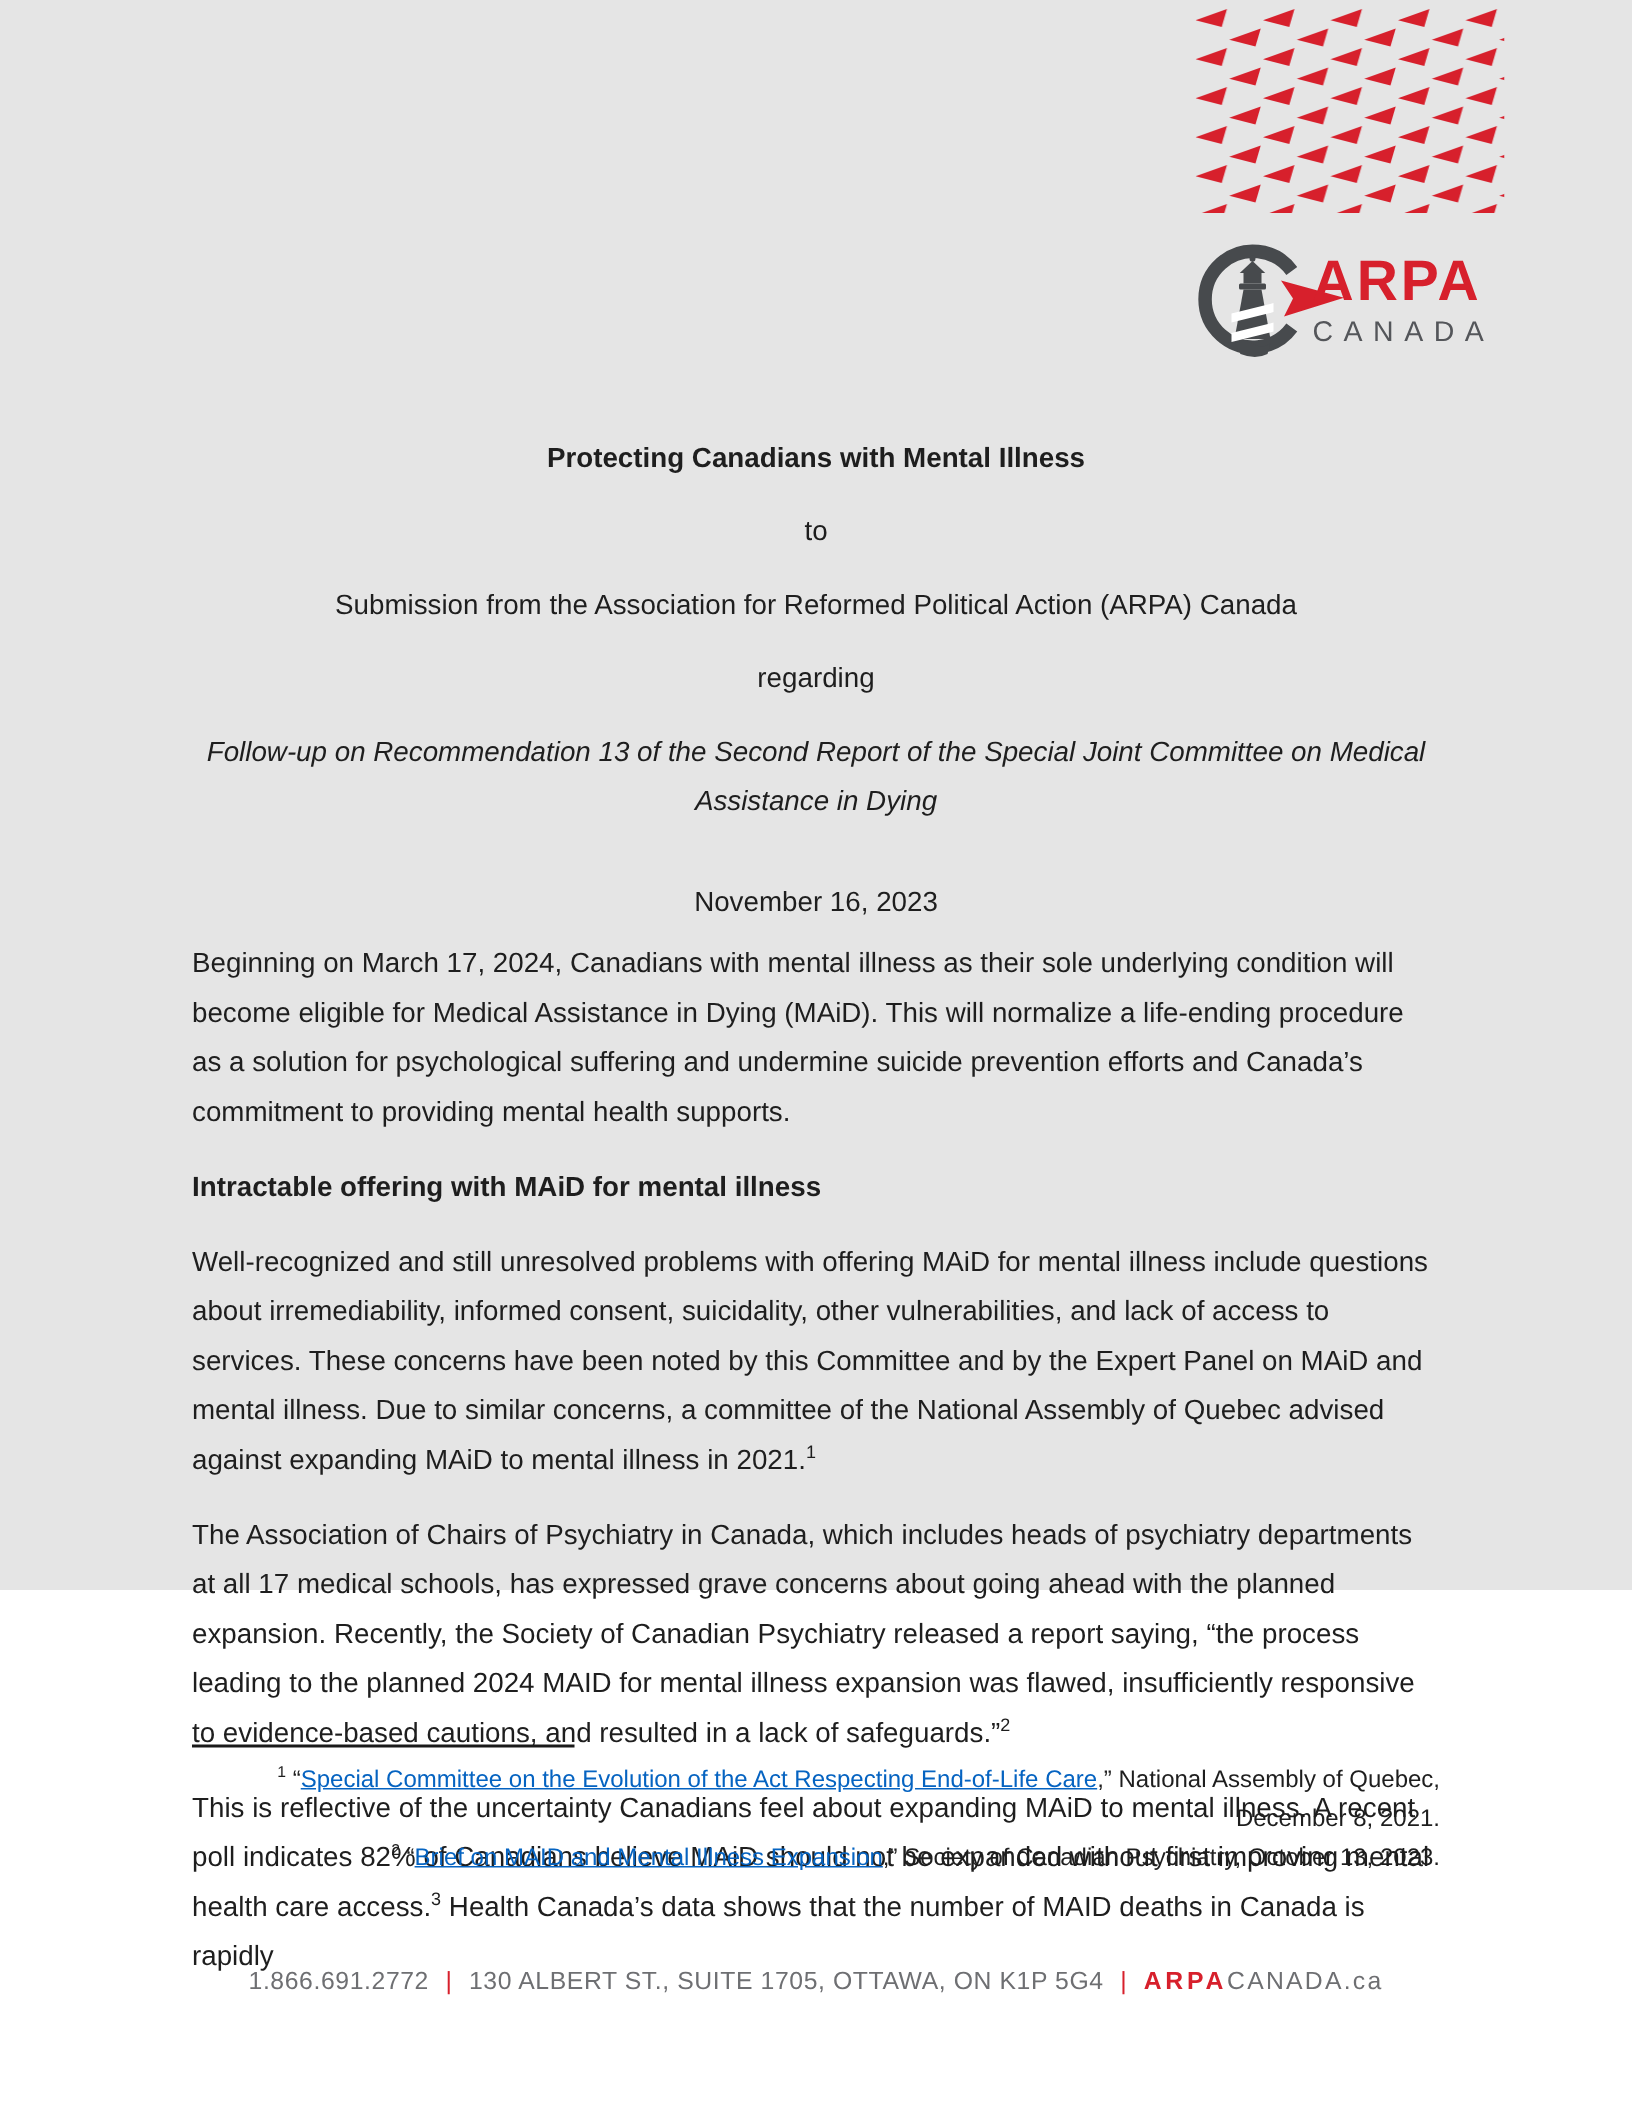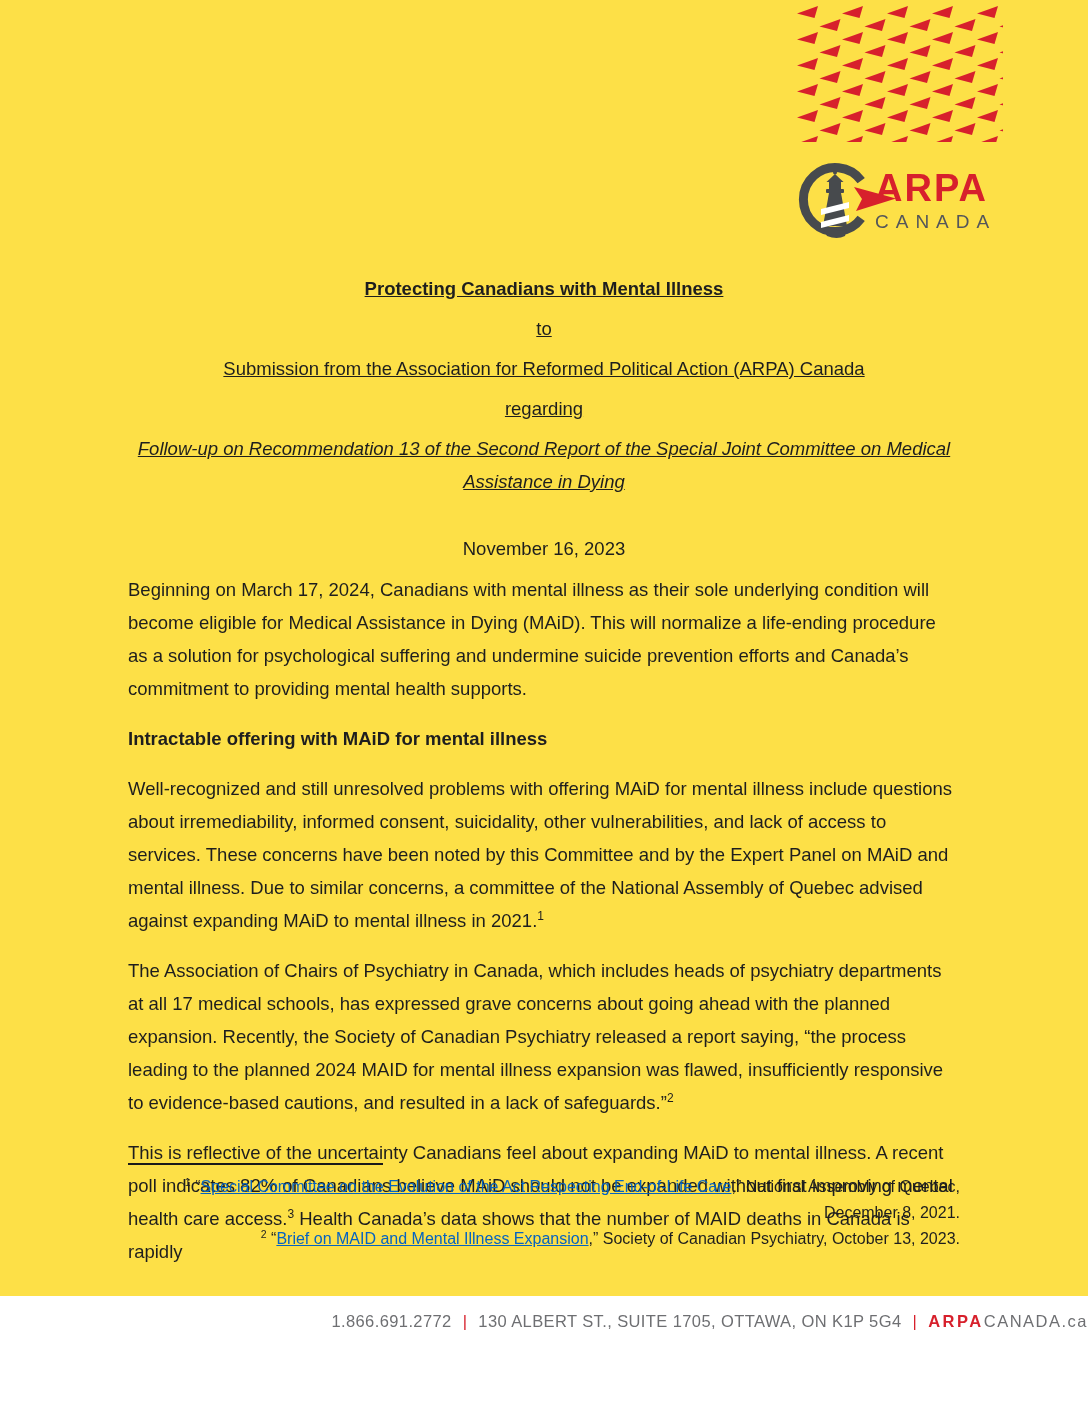"ARPA" .page { background: #fde047 -> #e5e5e5; height: 1296px -> 1060px }
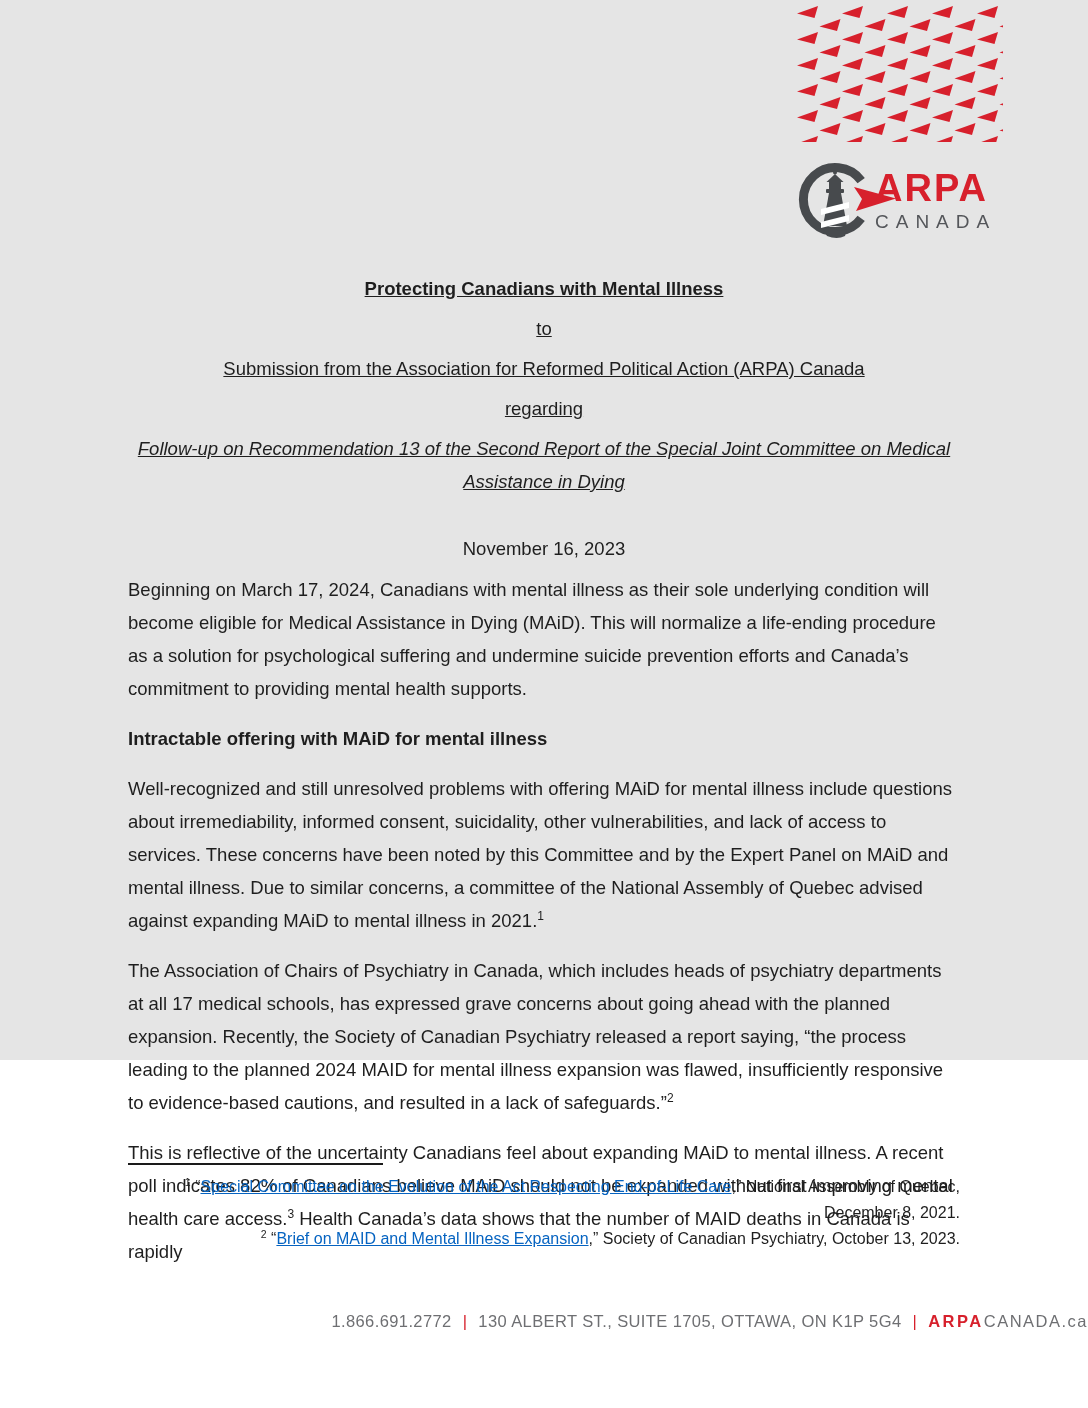"Protecting Canadians with Mental Illness" p.tline { margin: 0 0 7px -> 16px 0 7px; text-decoration: underline -> none }
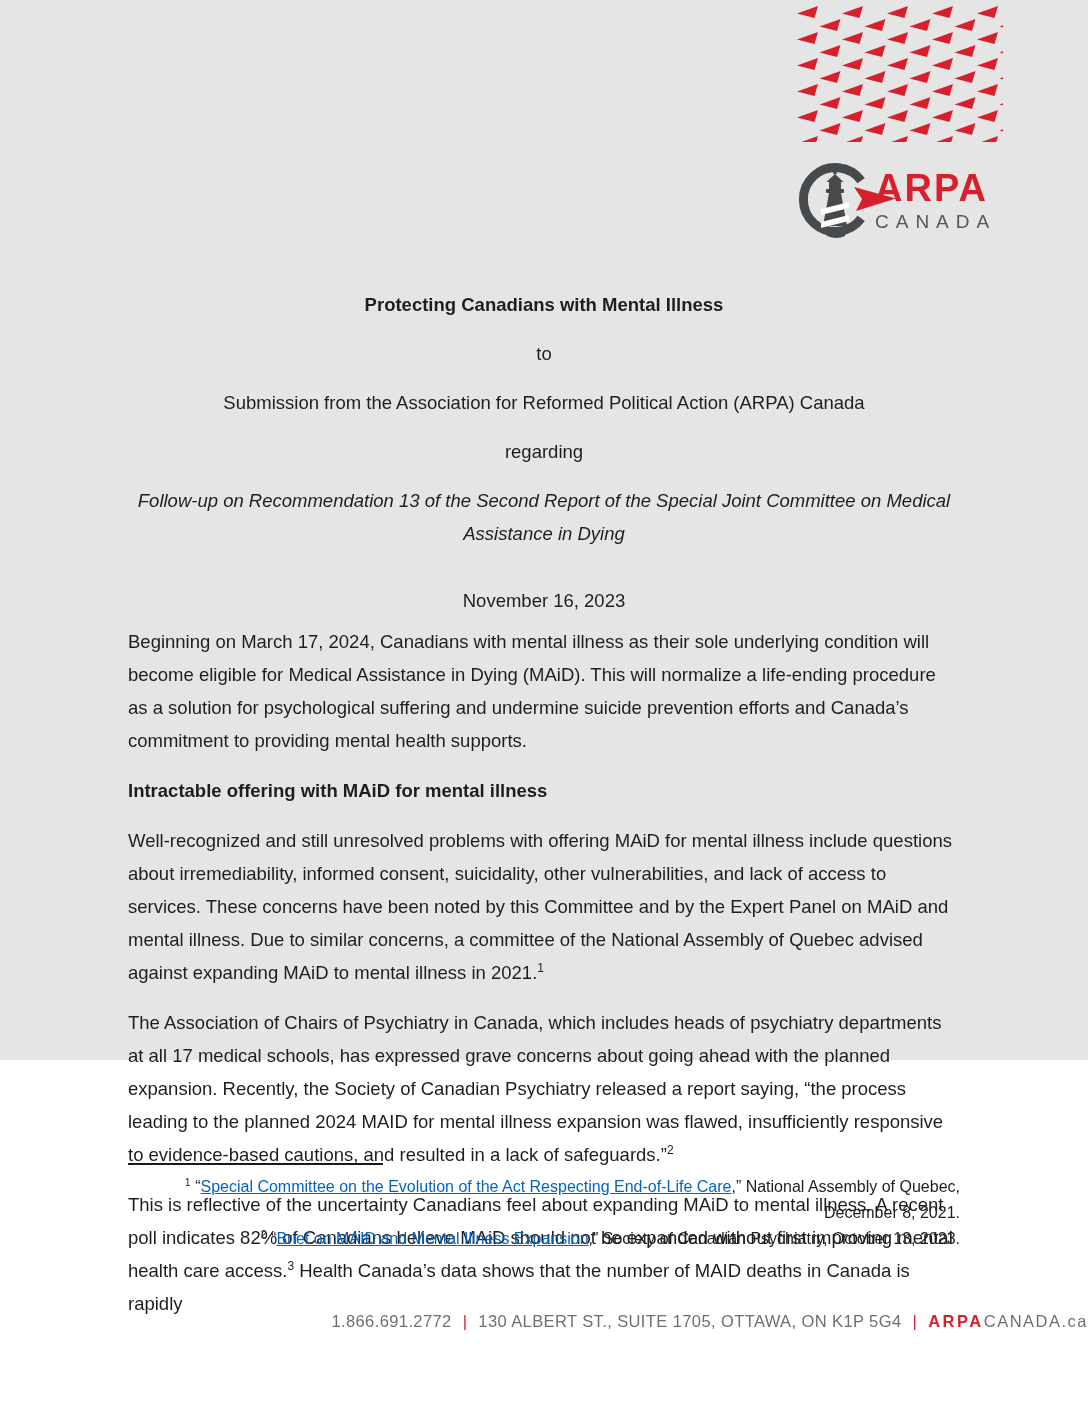"1.866.691.2772 | 130 ALBERT ST.," .page-footer { text-align: right -> center }
